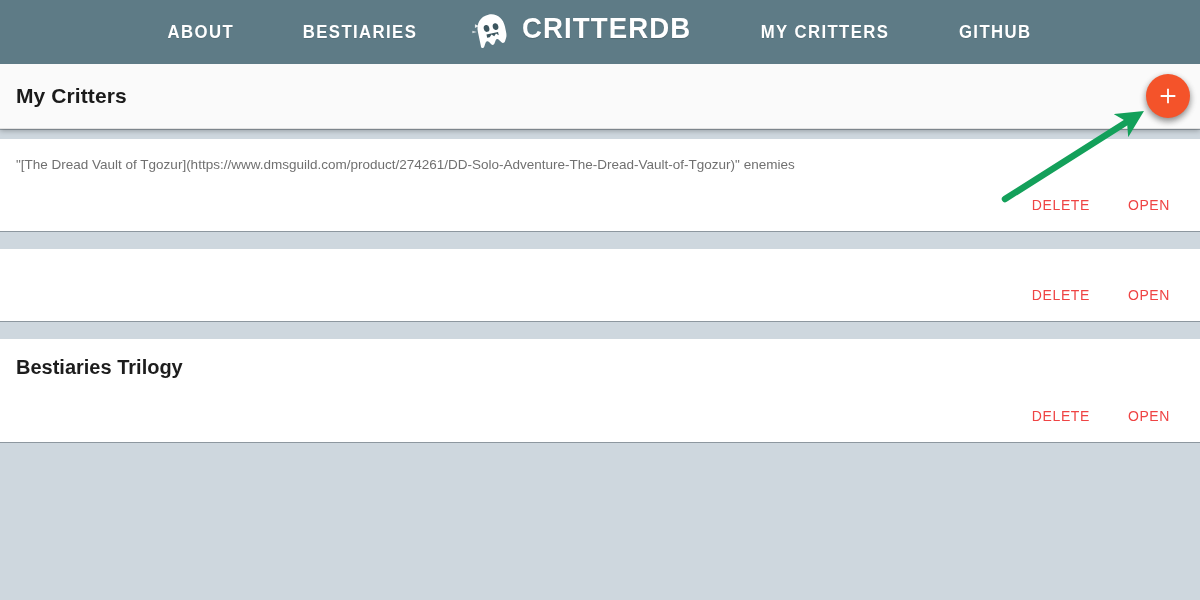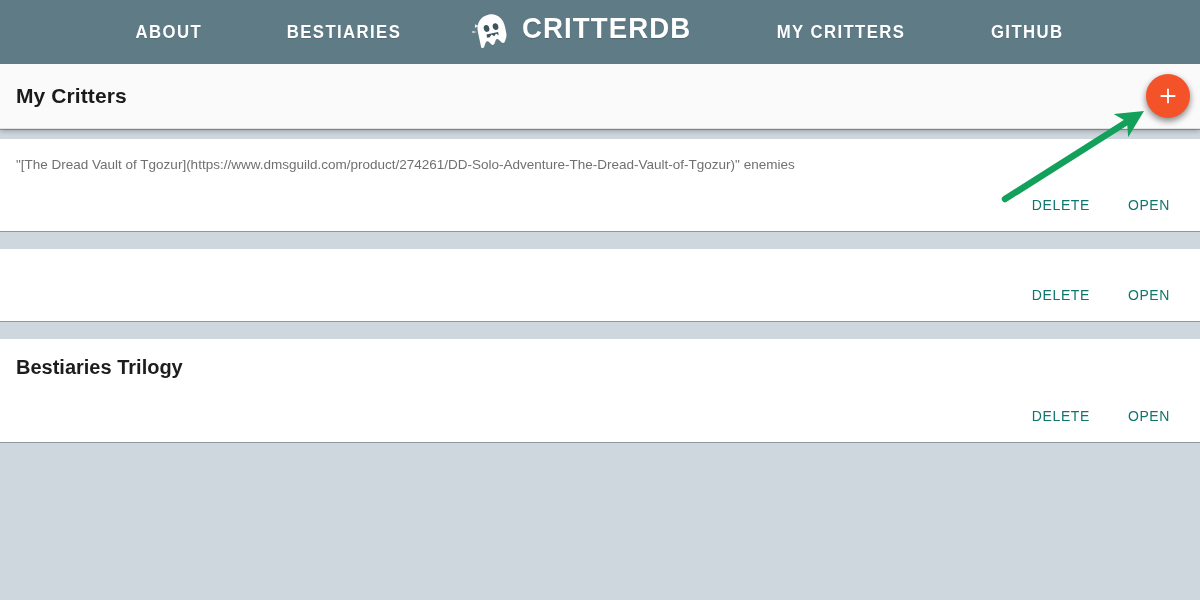"ABOUT" .navbar { gap: 16px -> 0px }
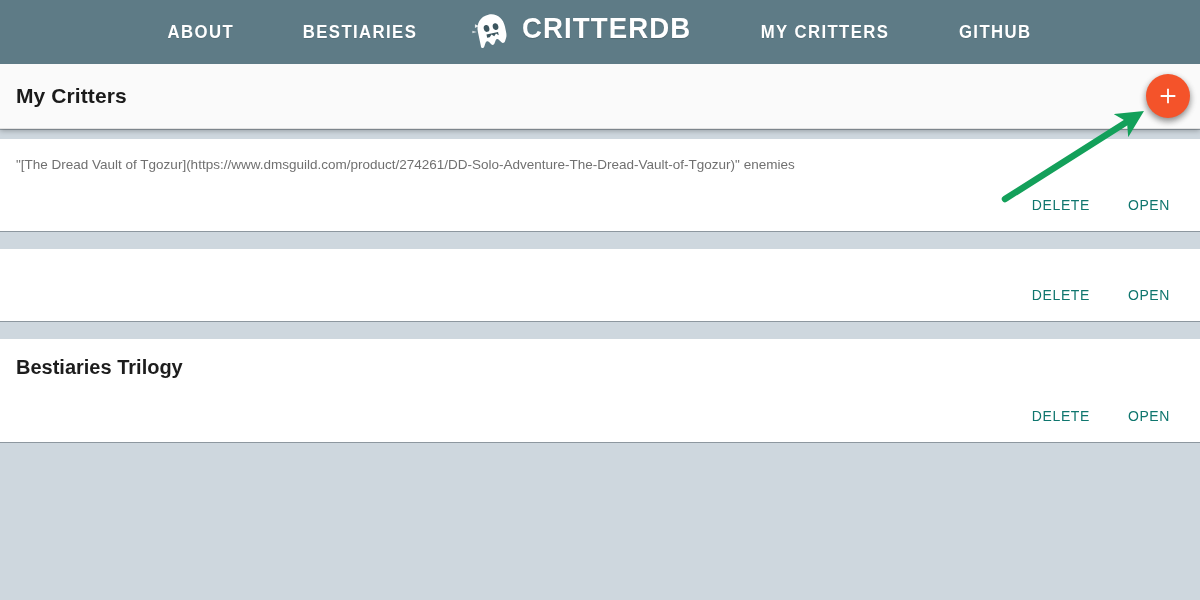"DELETE" .card-btn { color: #0f766e -> #ef4444 }
